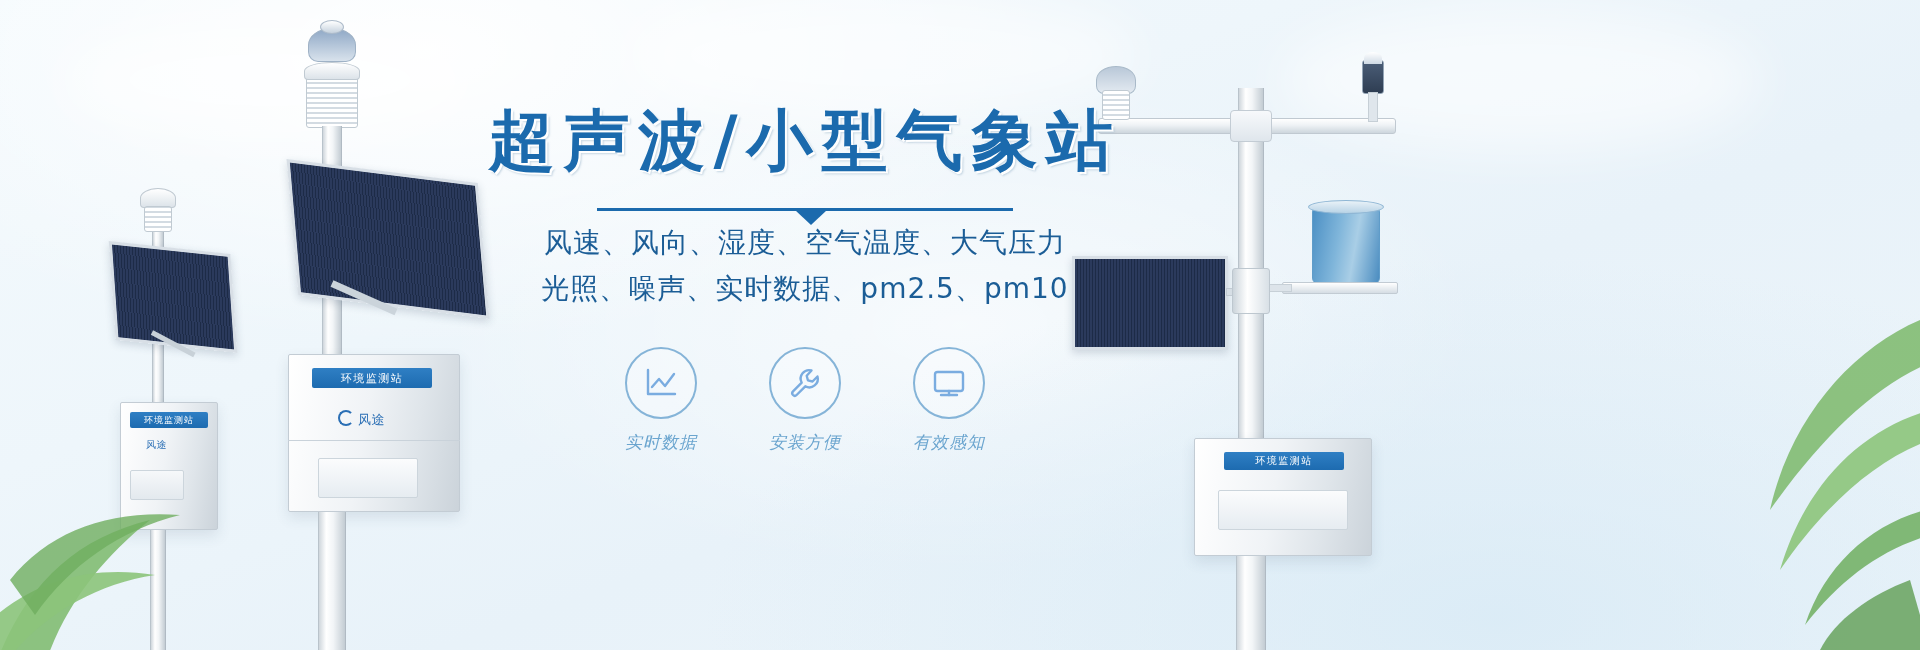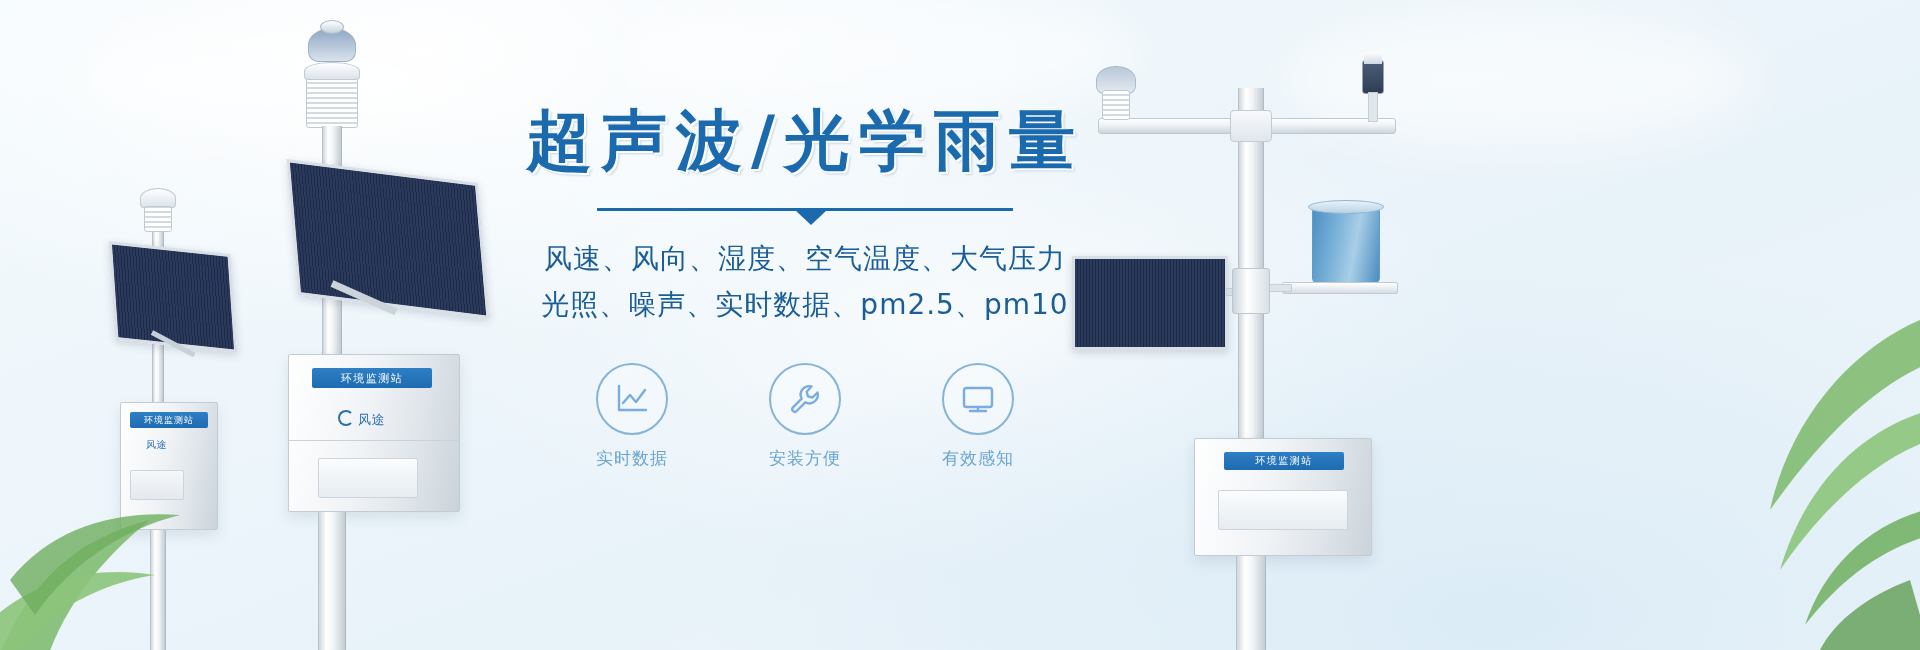"超声波/光学雨量" div { text: /光学雨量 -> /小型气象站 }
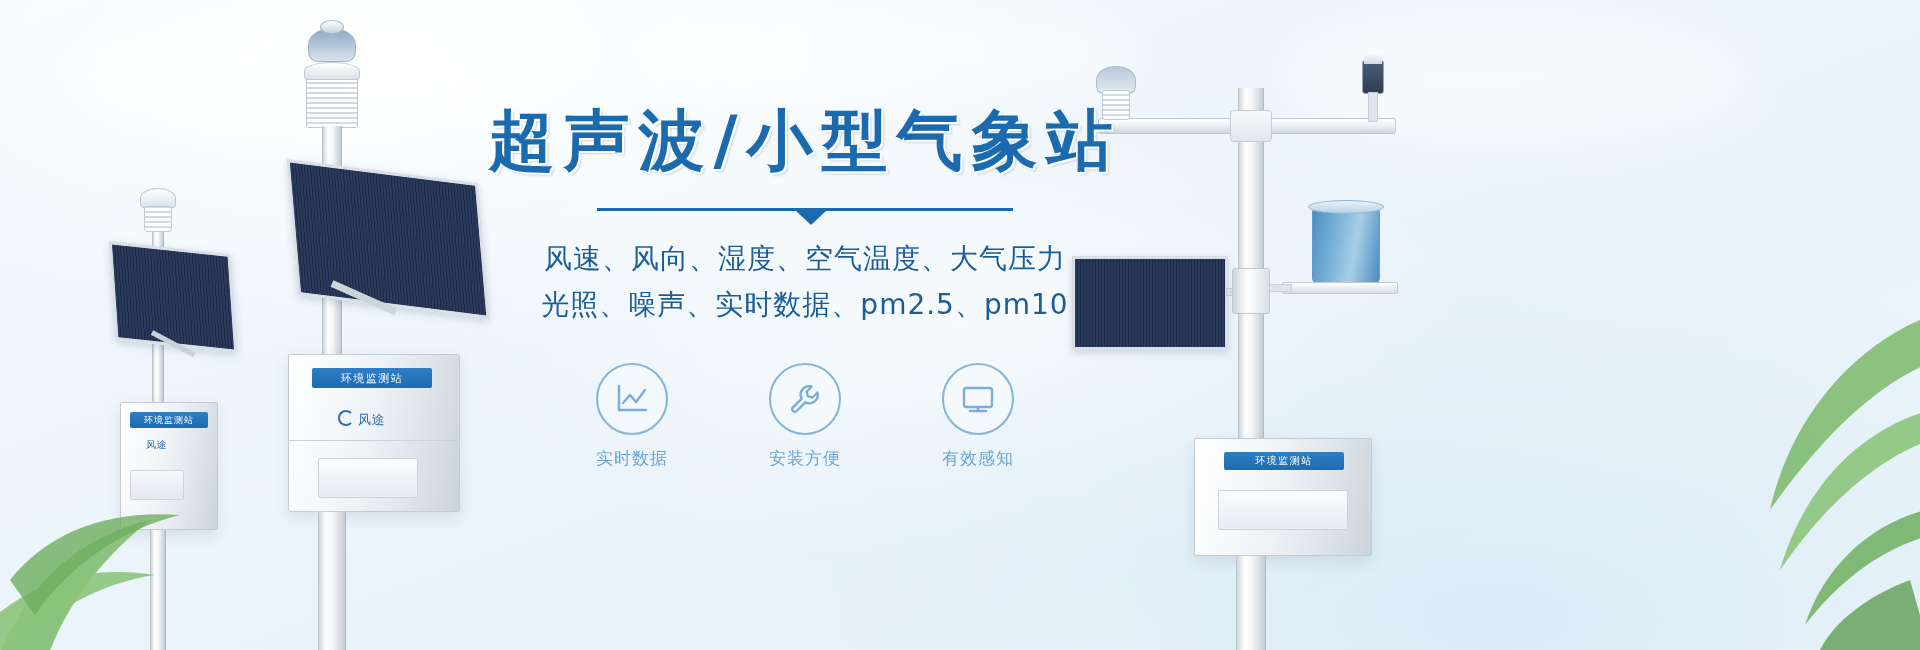"风速、风向、湿度、空气温度、大气压力" #sub1 { margin-top: 16px -> none }
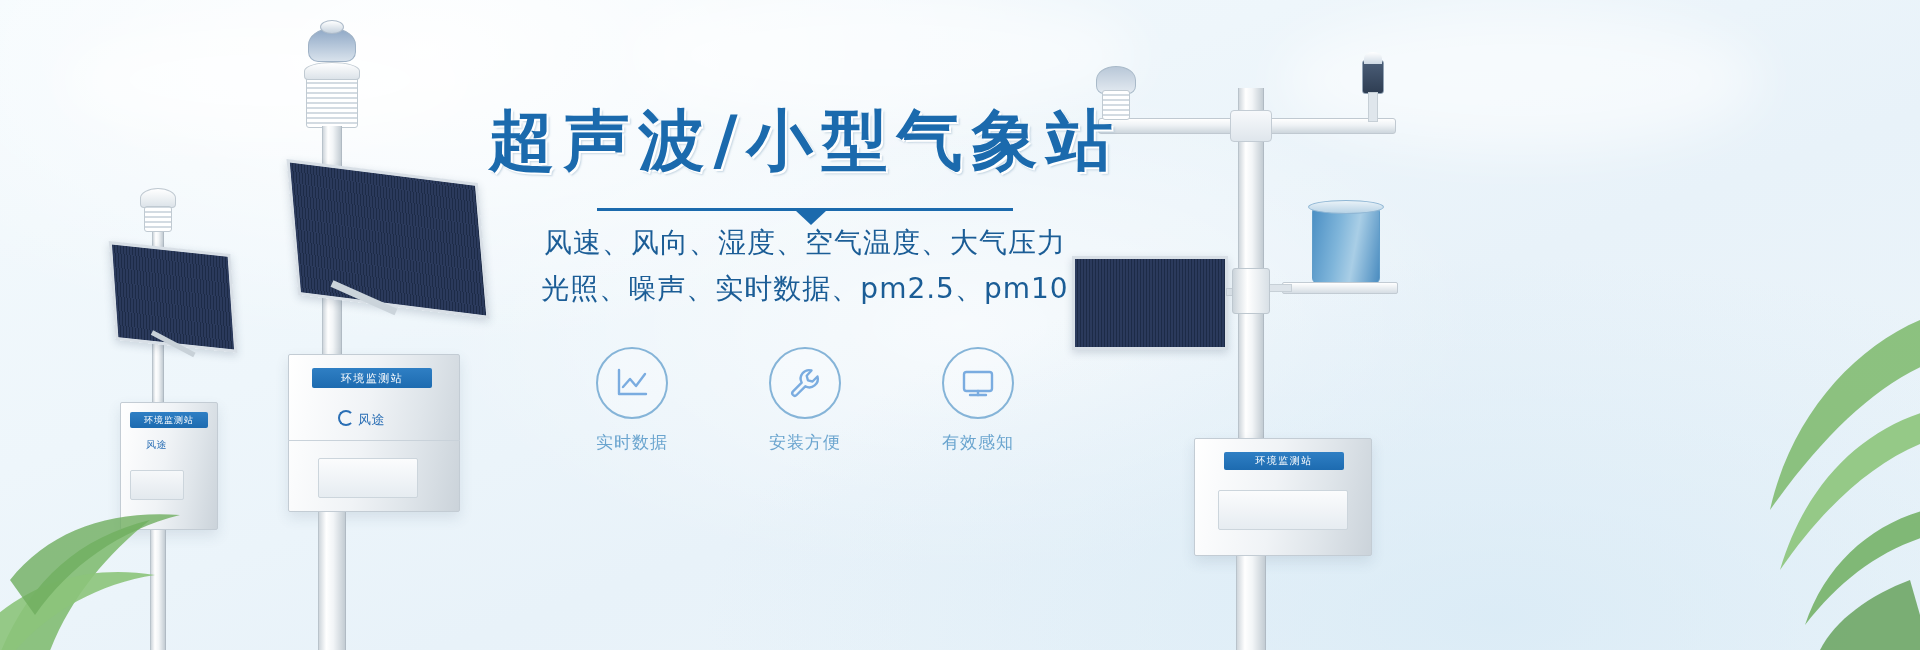"实时数据" #features { font-style: none -> italic; gap: 87px -> 58px }
